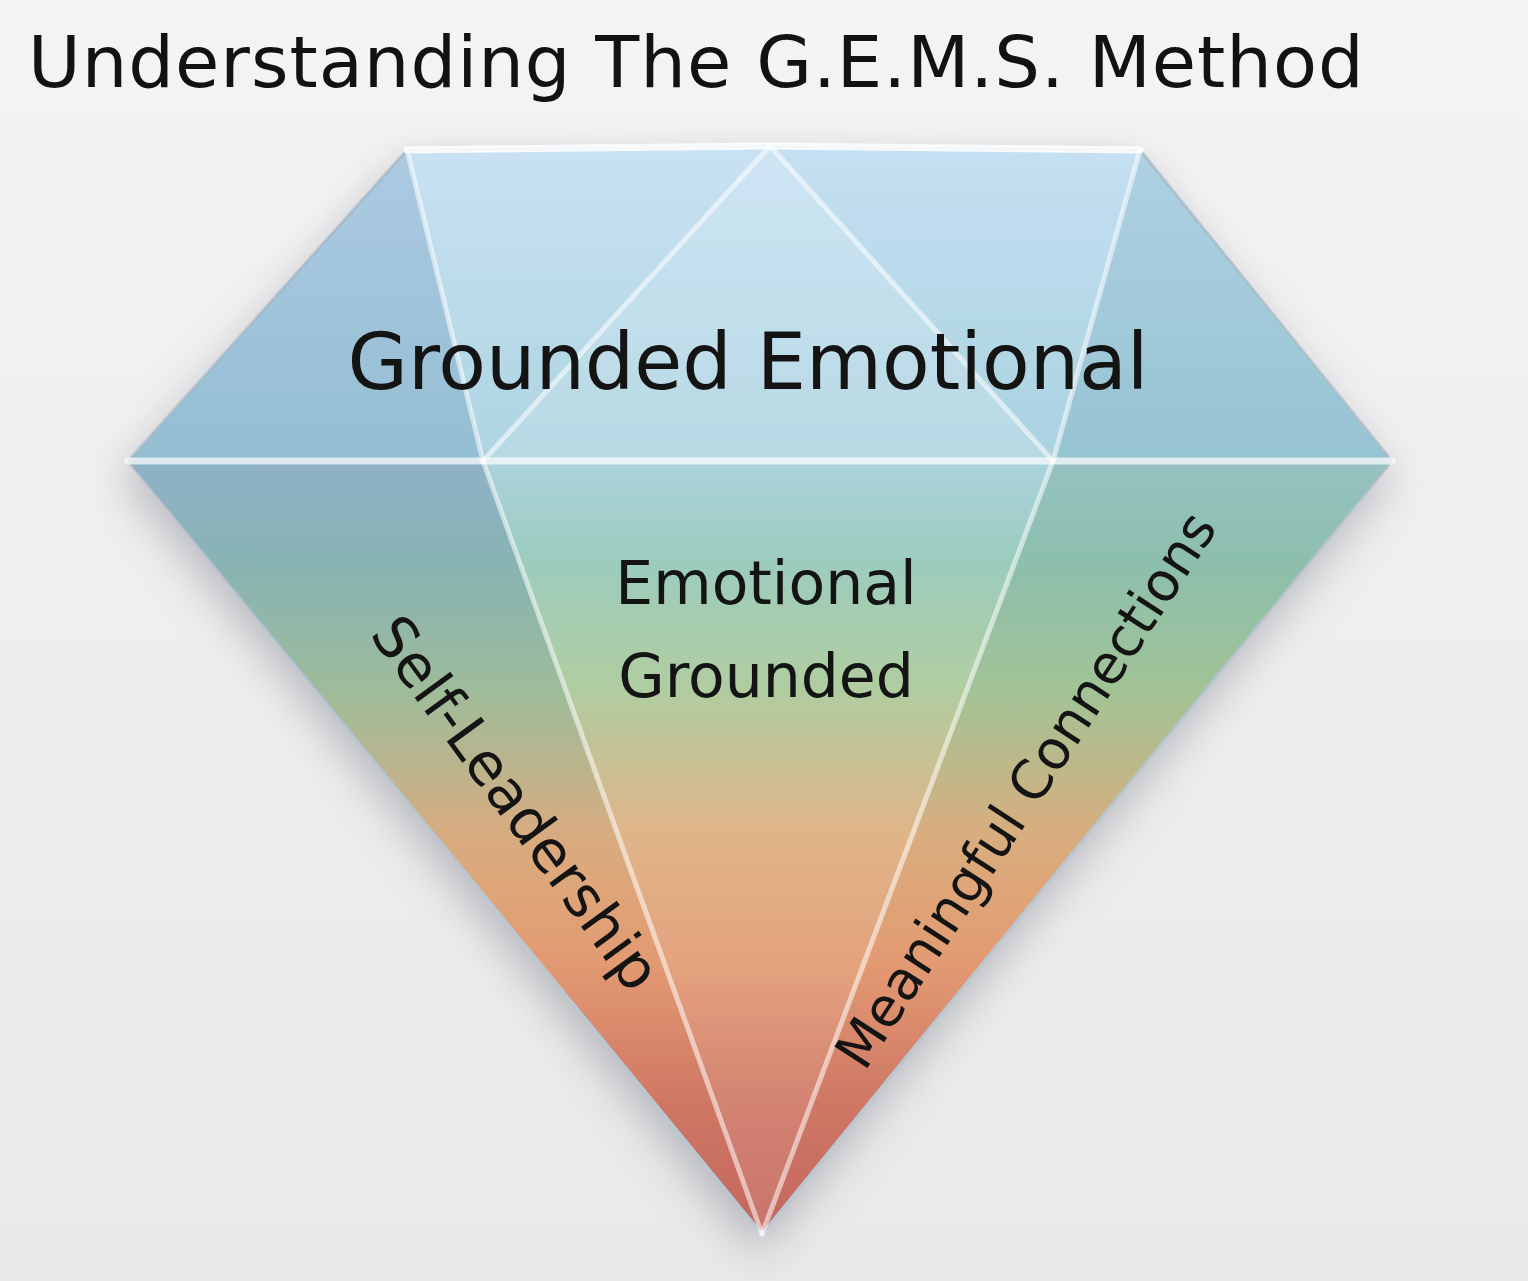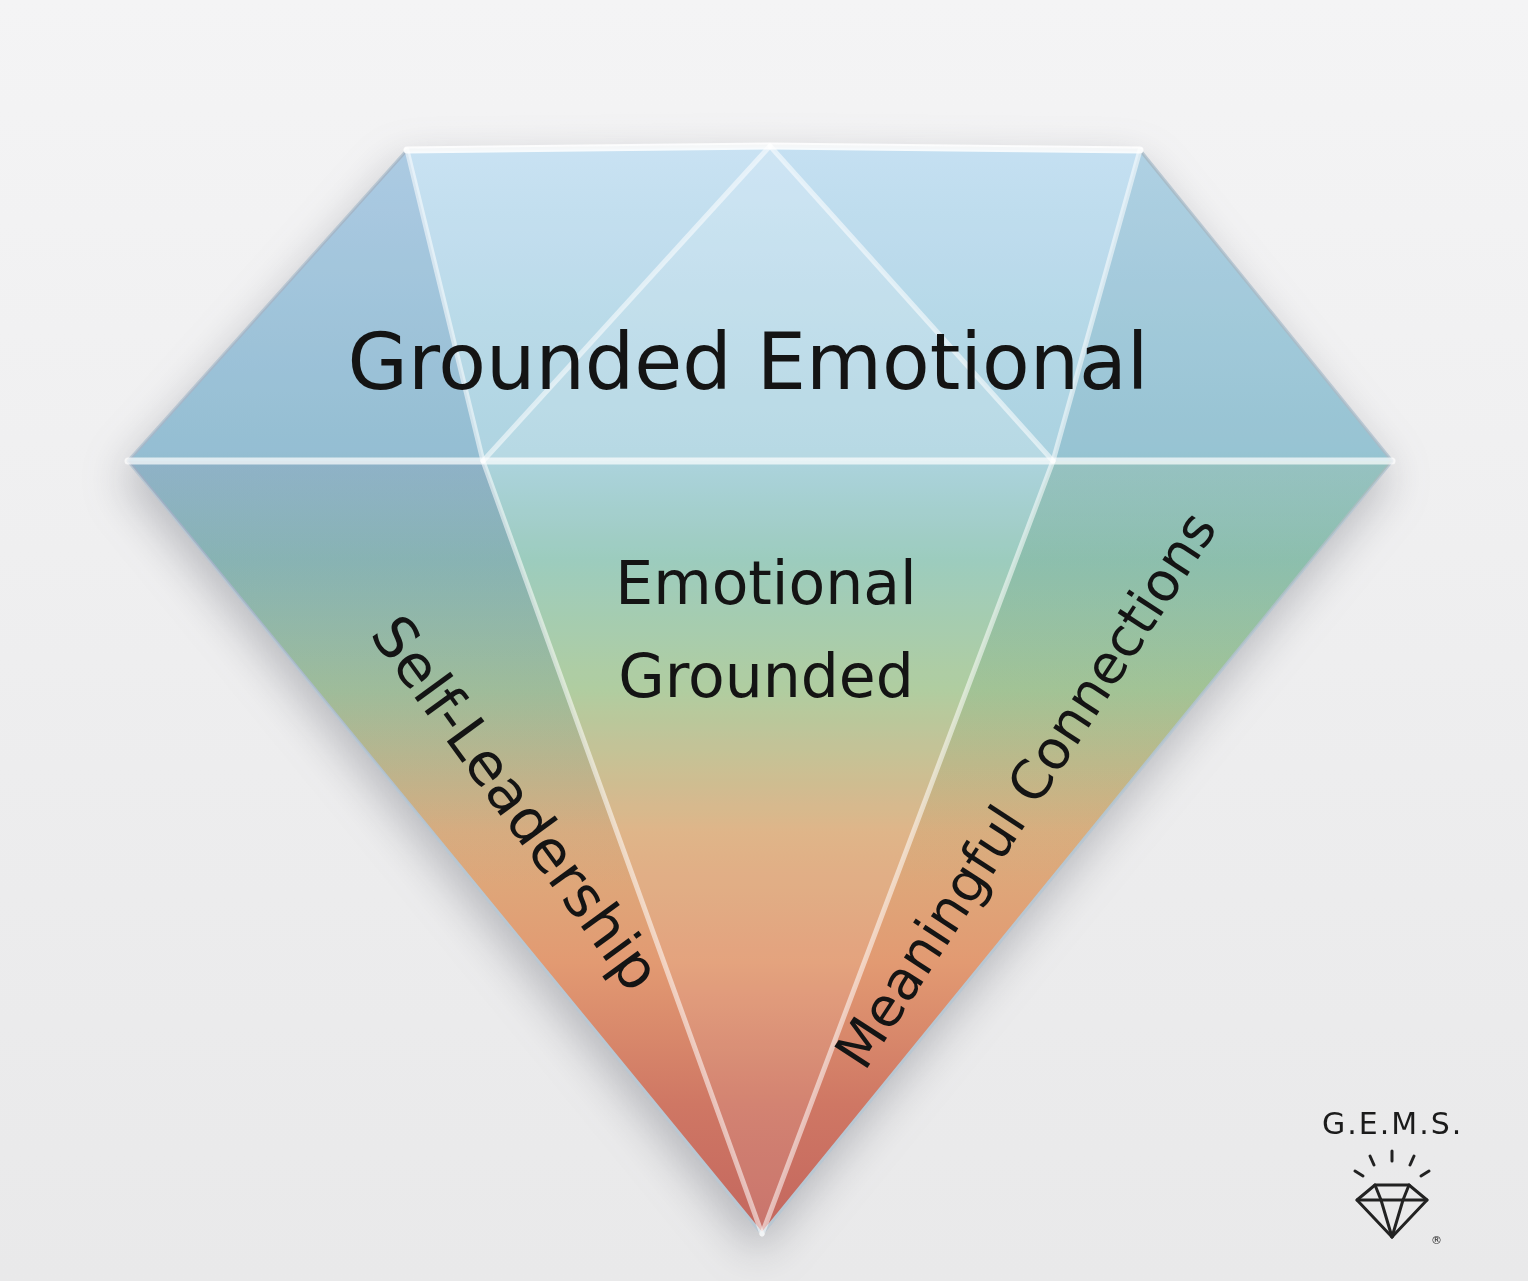"Understanding The G.E.M.S. Method" h1.title { html: none -> <h1>Understanding The G.E.M.S. Method</h1> }
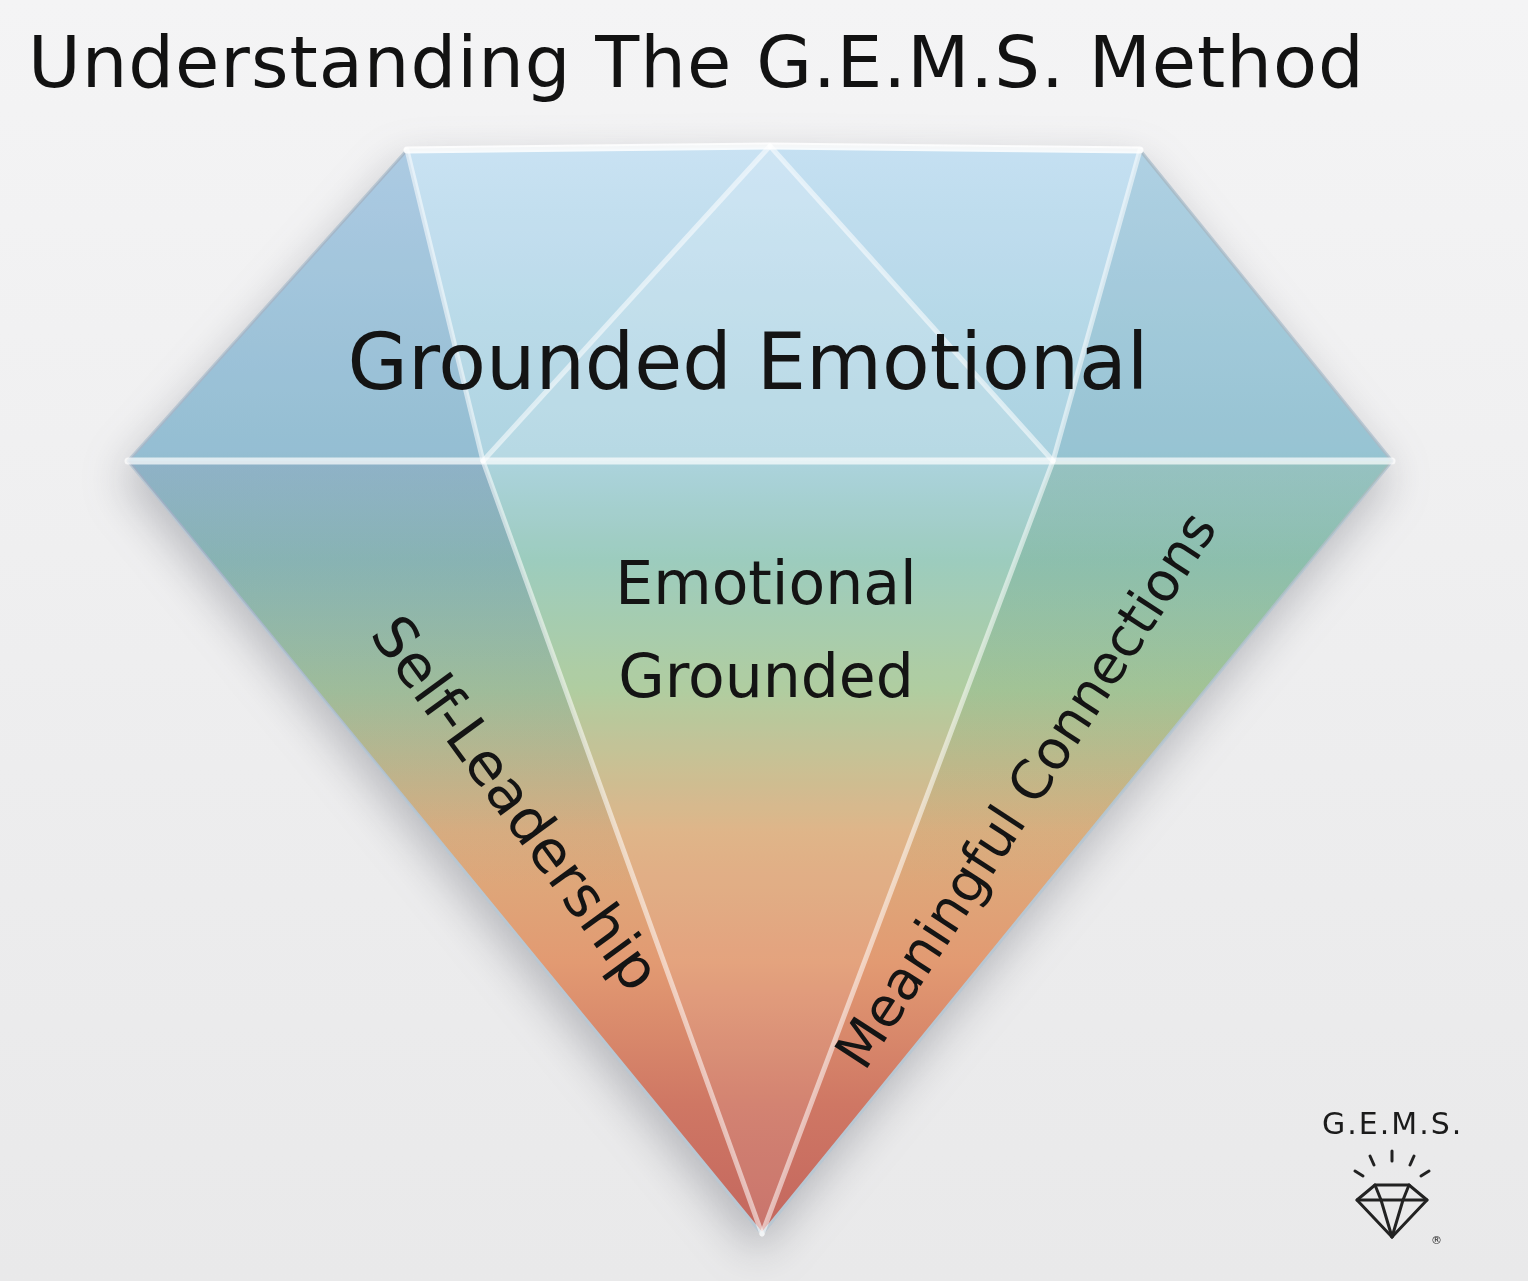"G.E.M.S." div.logo { html: <div> <div>G.E.M.S.</div> <span> <svg> <g> <path></path> <path></path> <path></path> <path></path> <path></path> <path></path> <path></path> <path></path> <path></path> <path></path> <path></path> </g> </svg> <span>®</span> </span> </div> -> none }
